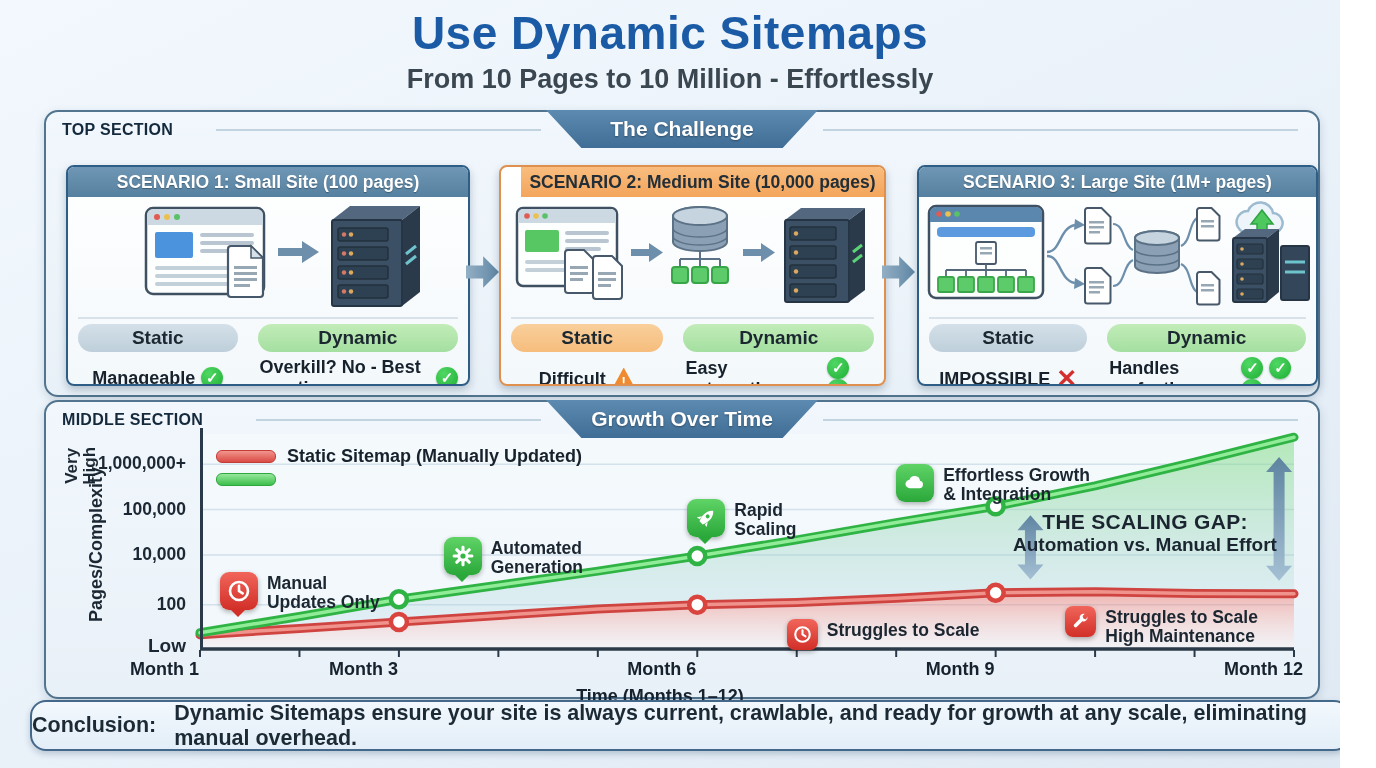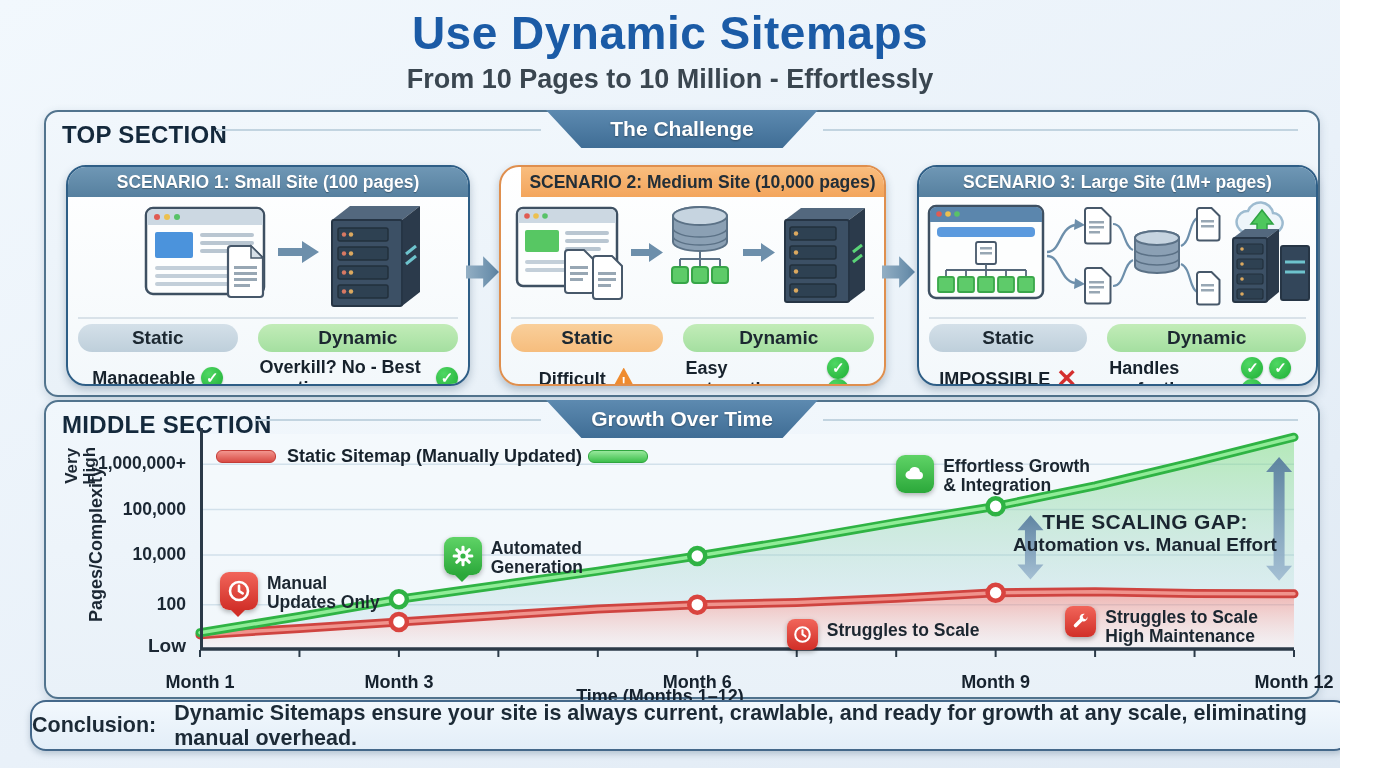"TOP SECTION" .section-label { font-size: 24px -> 16px }
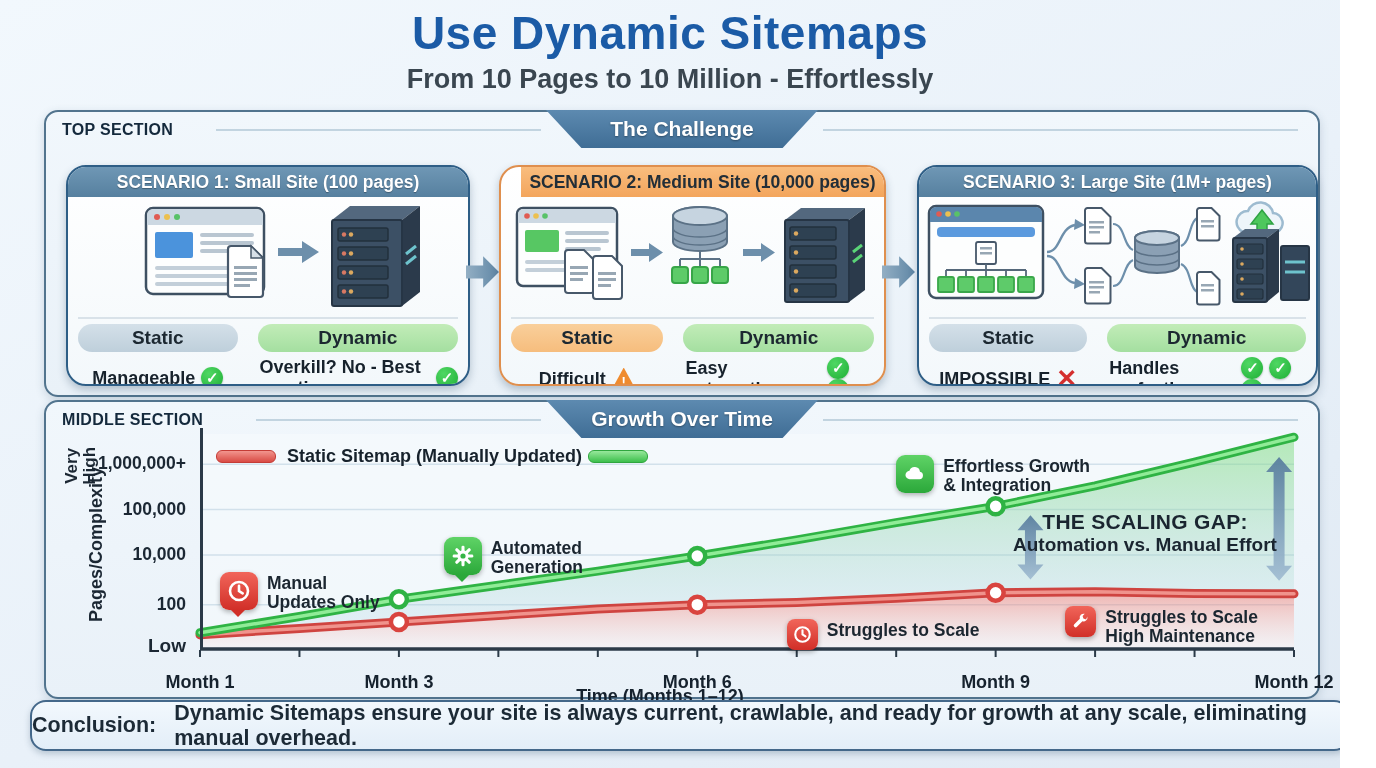"SCENARIO 1: Small Site (100" .card { border-radius: 20px -> 8px }
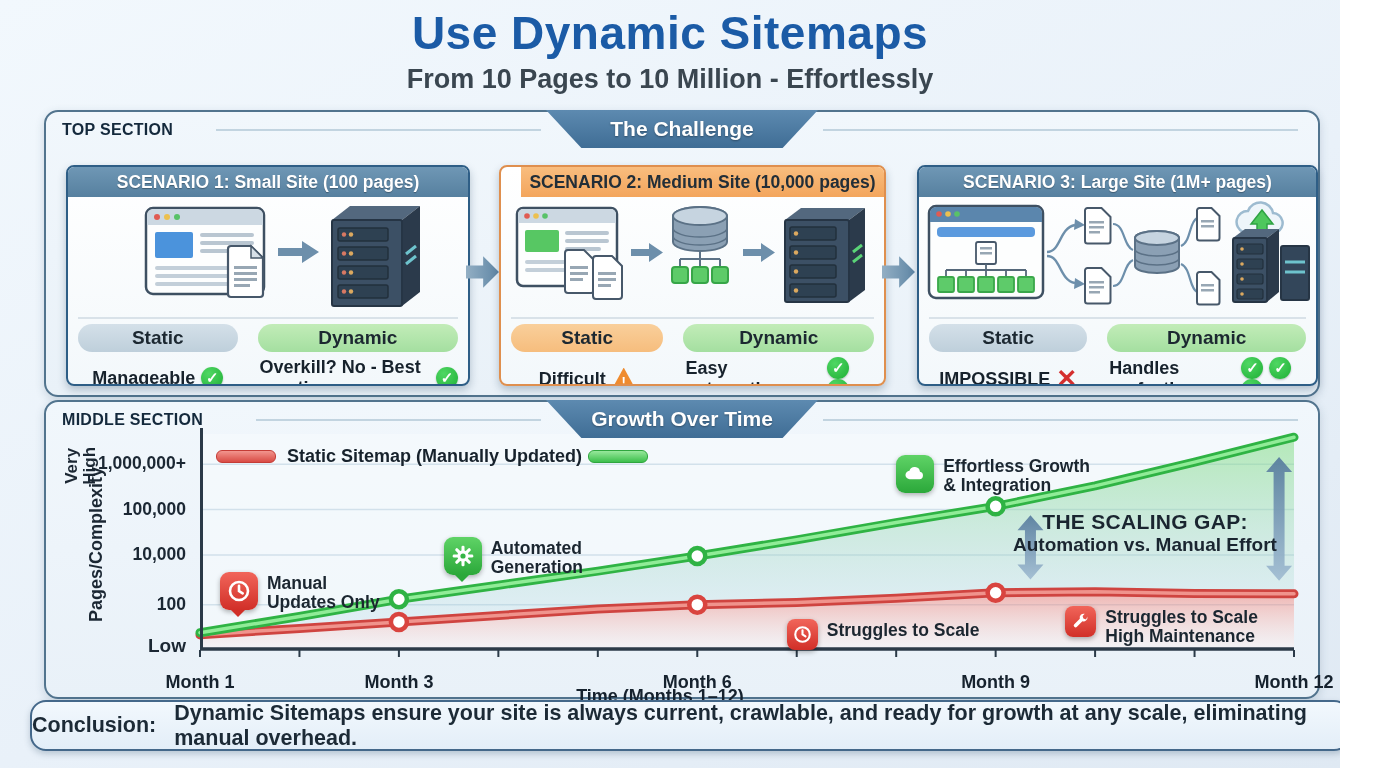"Static Sitemap (Manually Updated)" .legend { flex-direction: row -> column }
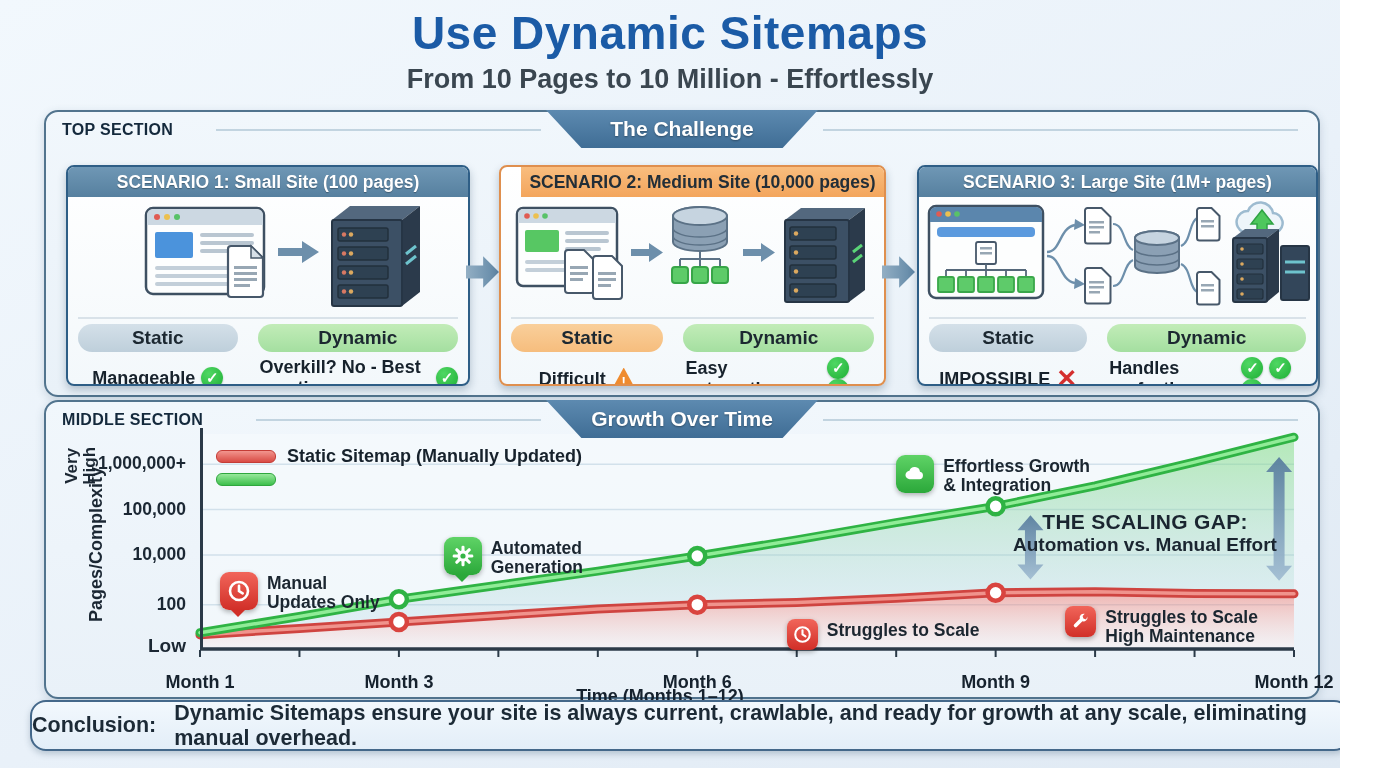"Effortless Growth" div.ann { top: 21px -> 30px }
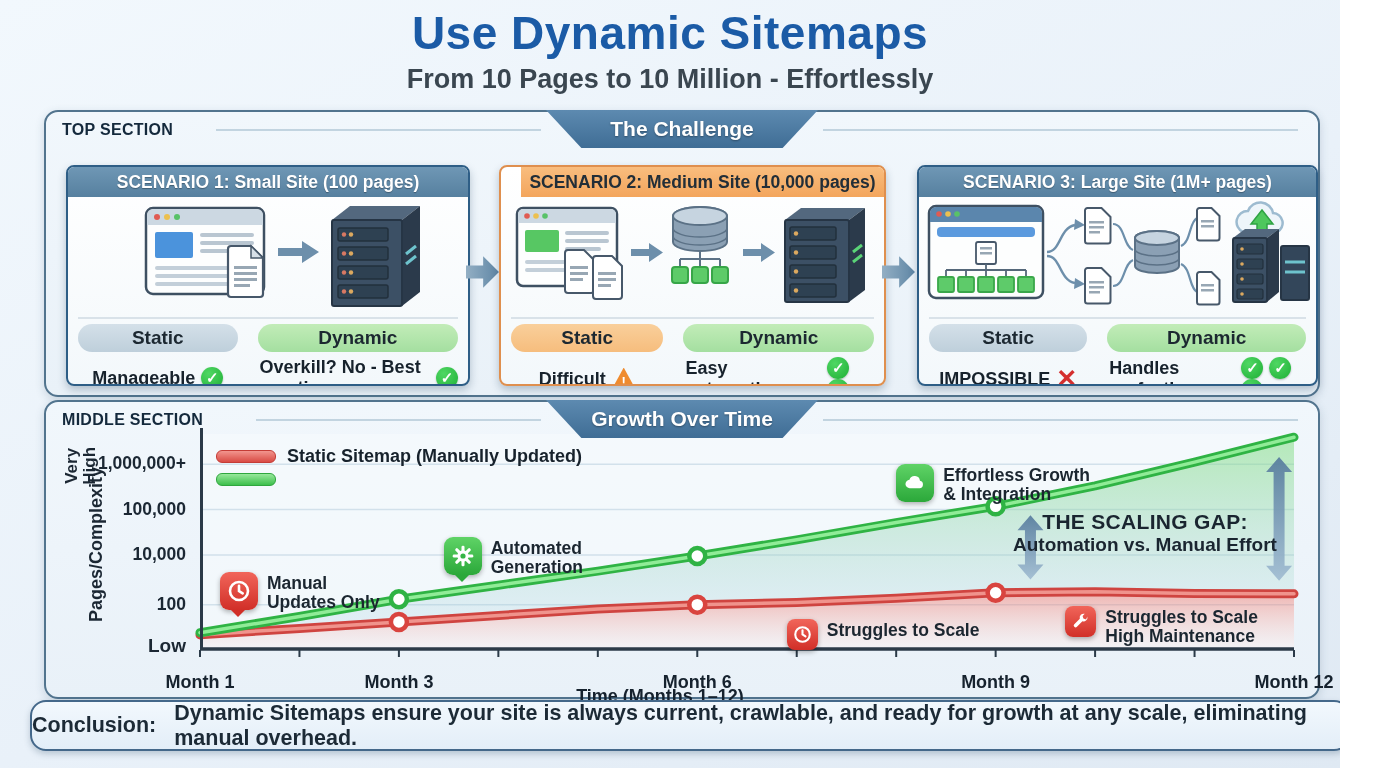"Rapid" div.ann { html: none -> <div> <div> <svg> <g> <path></path> <path></path> <circle></circle> </g> </svg> </div> <div>Rapid Scaling</div> </div> }
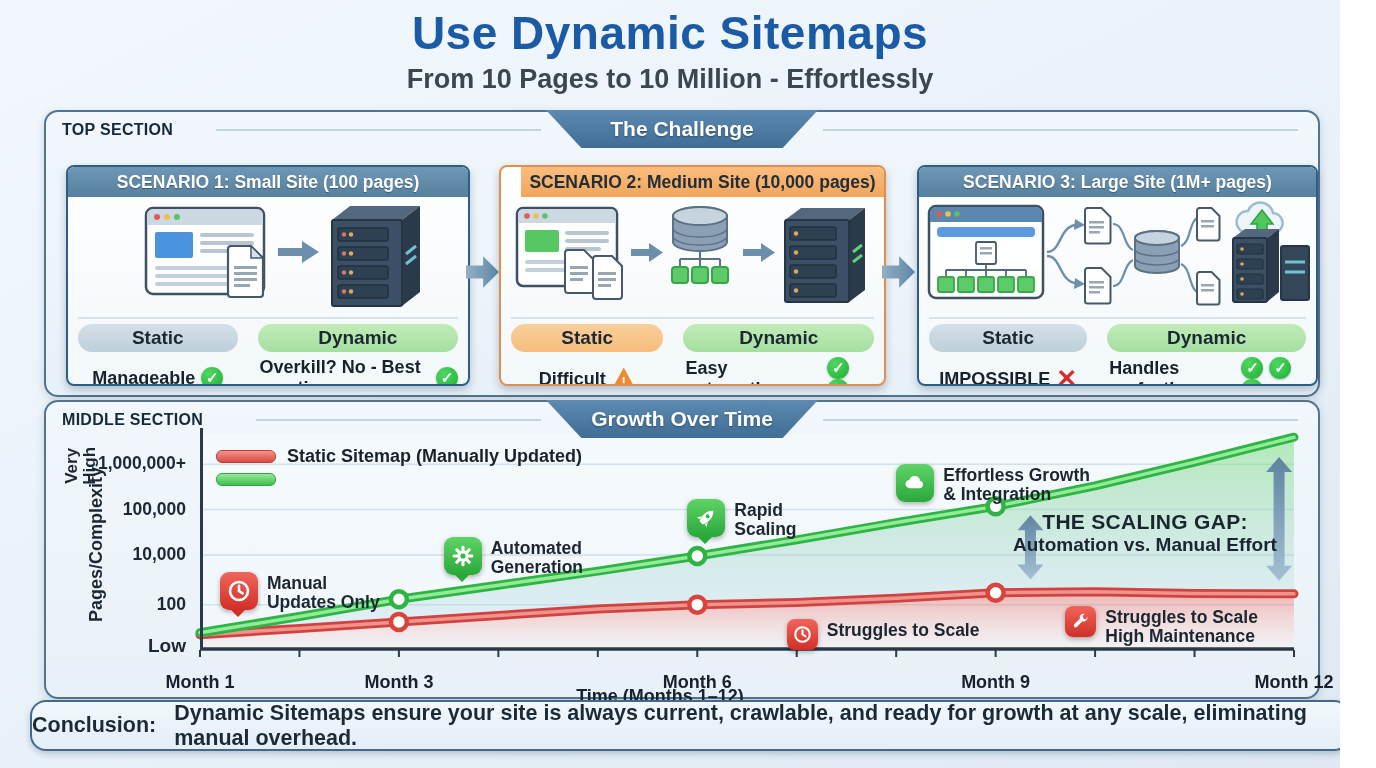"Month 1" .xtick { text-align: center -> left; top: 238px -> 225px }
